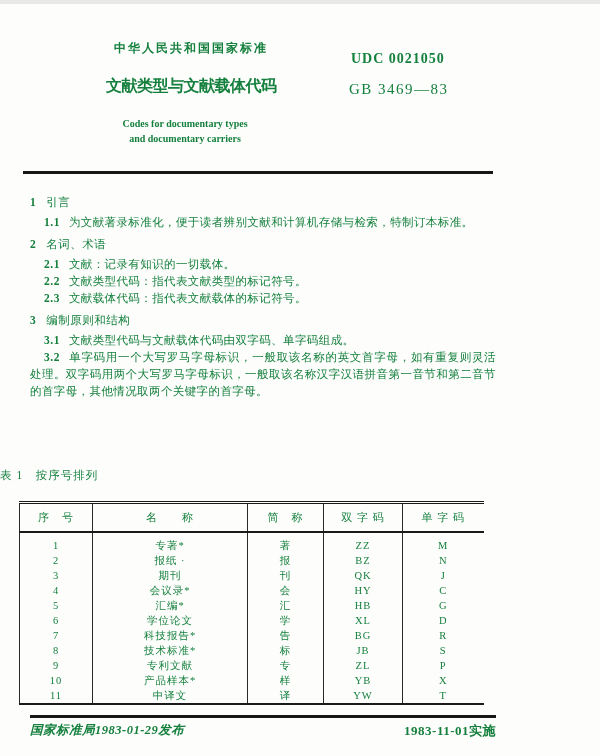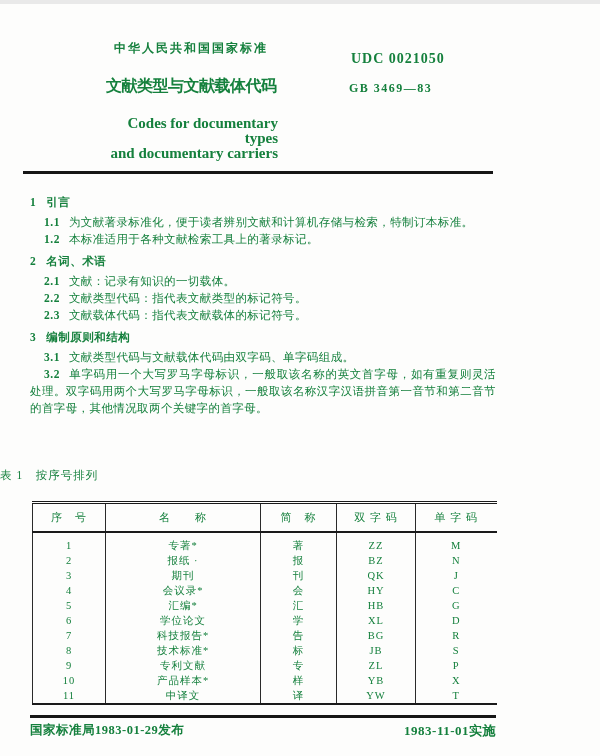"GB 3469—83" .gb { font-size: 12px -> 15px; font-weight: bold -> normal }
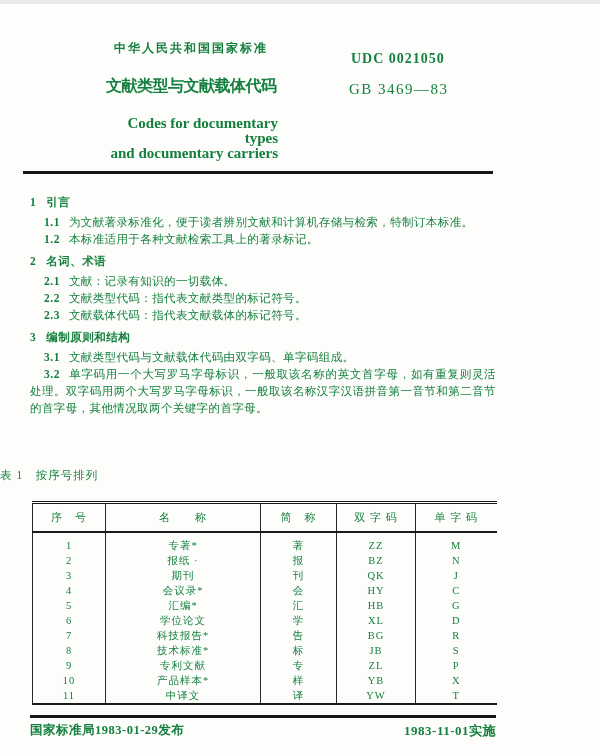"Codes for documentary types" .en-title { font-size: 15px -> 10px; text-align: right -> center }
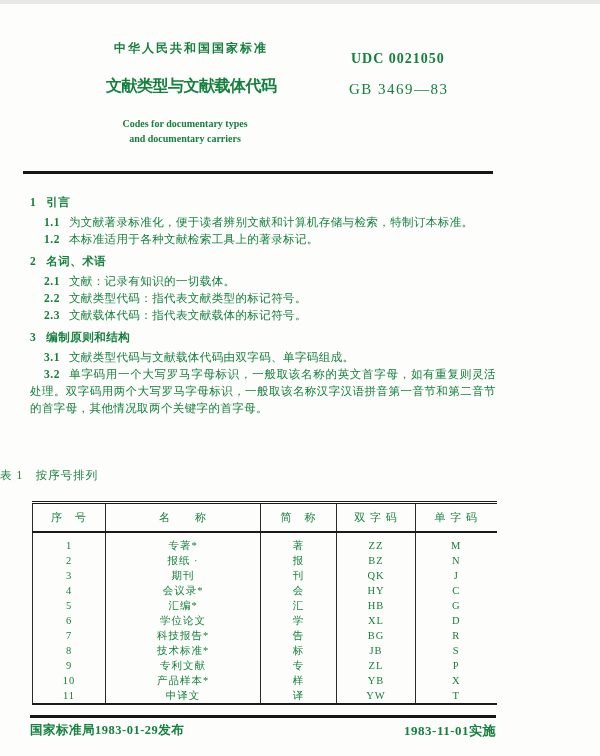"1 引言" .sec-h { font-weight: bold -> normal }
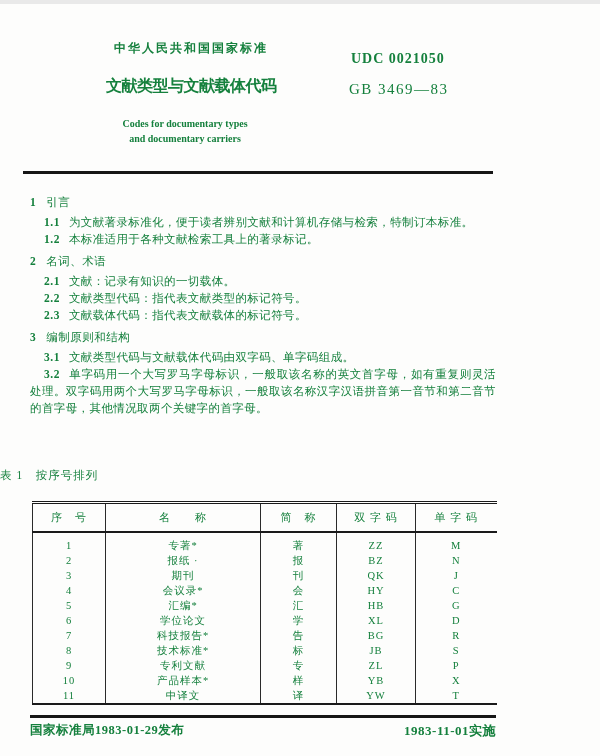"1.2 本标准适用于各种文献检索工具上的著录标记。" p.clause { html: <p><b>1.2</b><span>本标准适用于各种文献检索工具上的著录标记。</span></p> -> none }
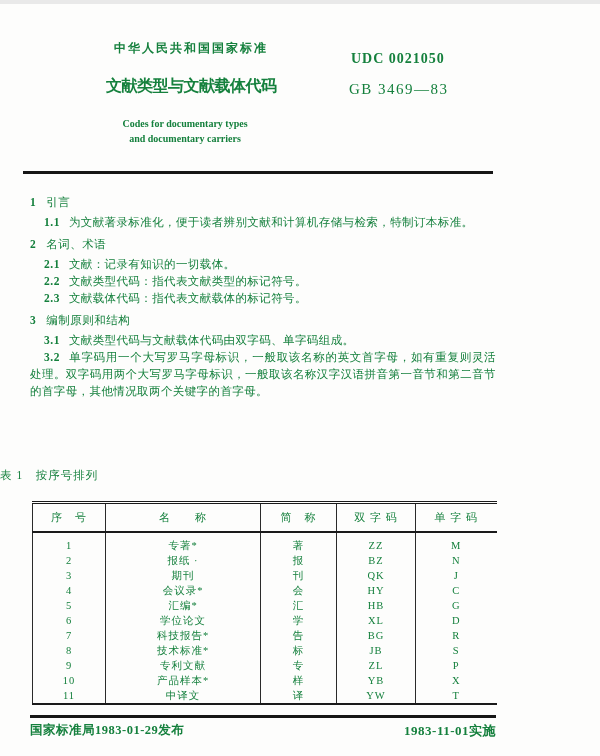"序 号" table.t1 { left: 32px -> 19px }
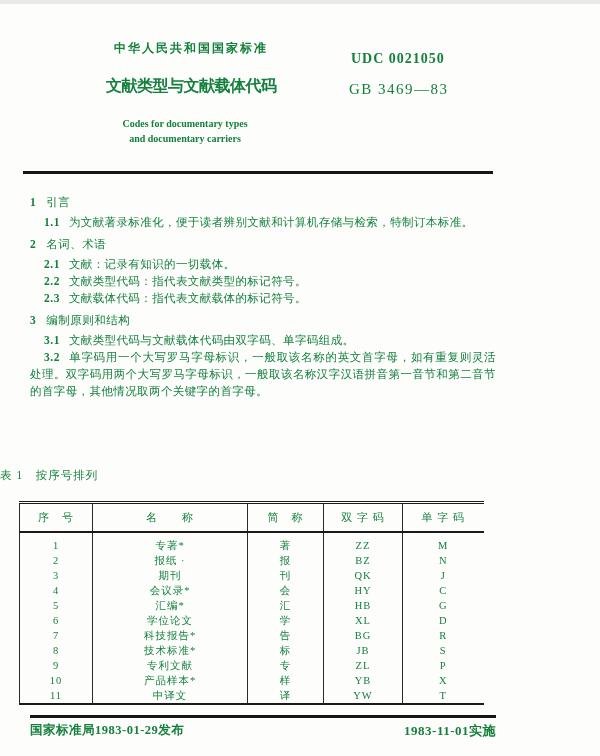"国家标准局1983-01-29发布" .footer-issued { font-style: none -> italic }
